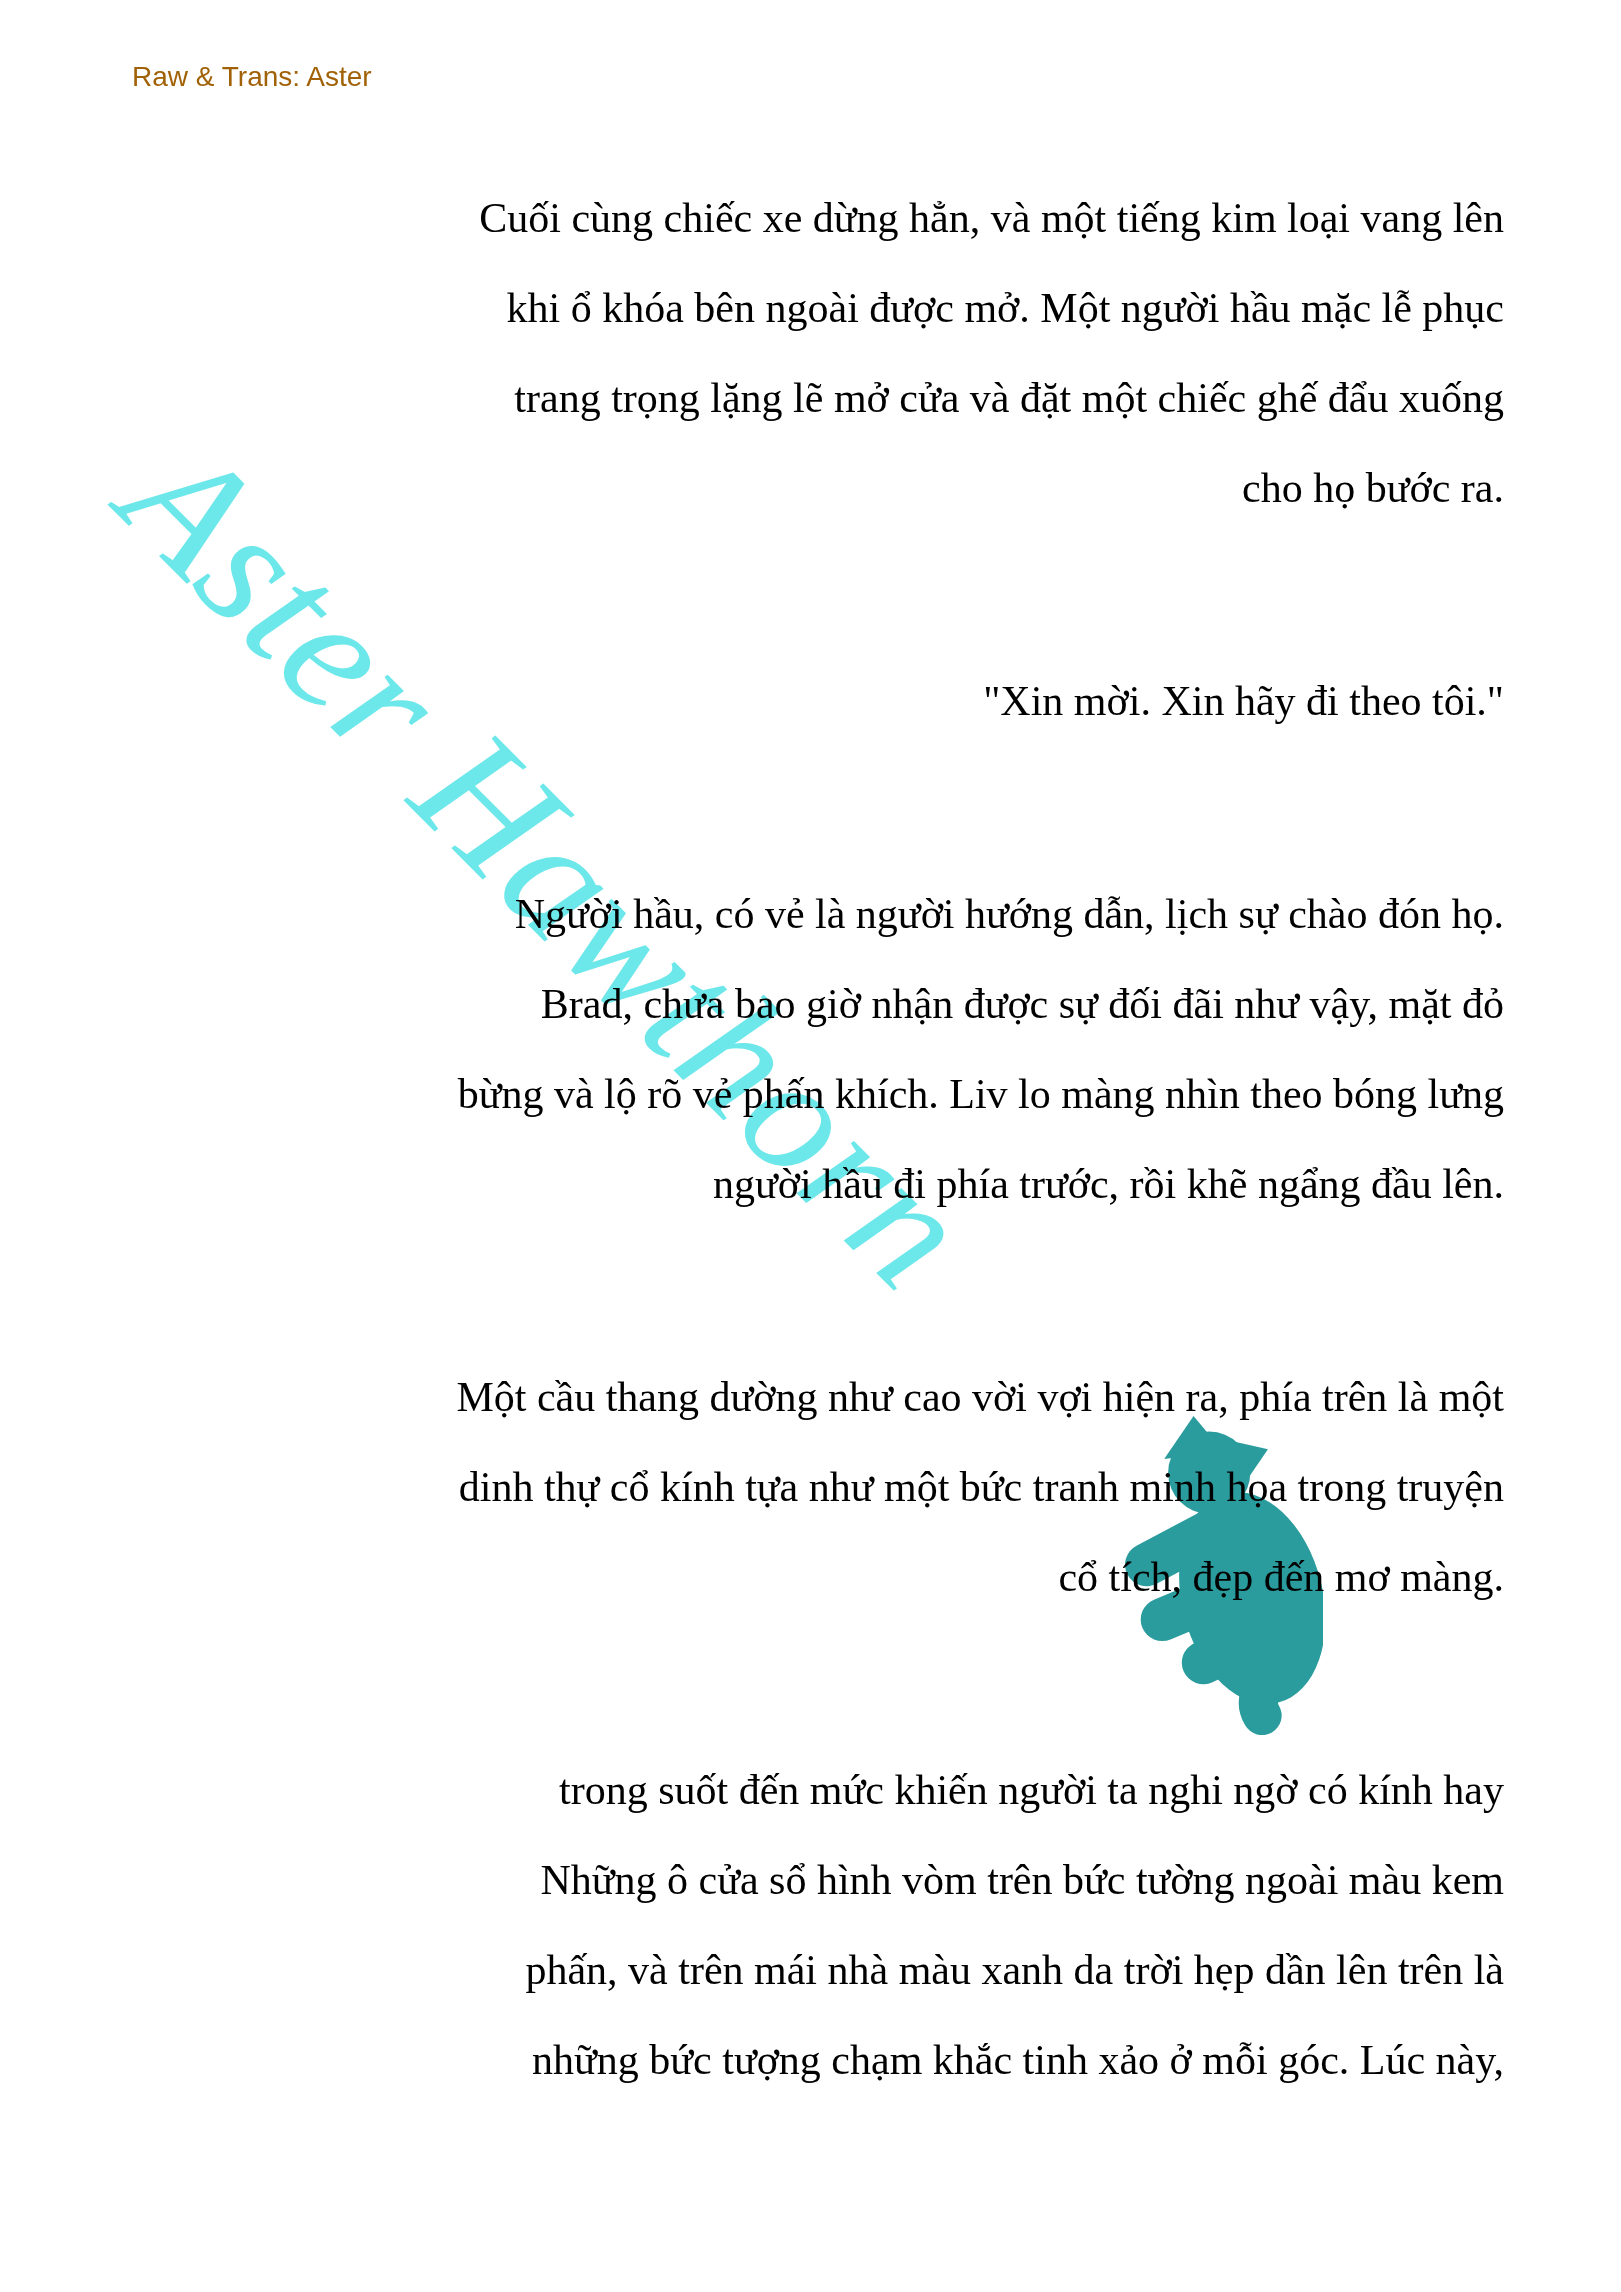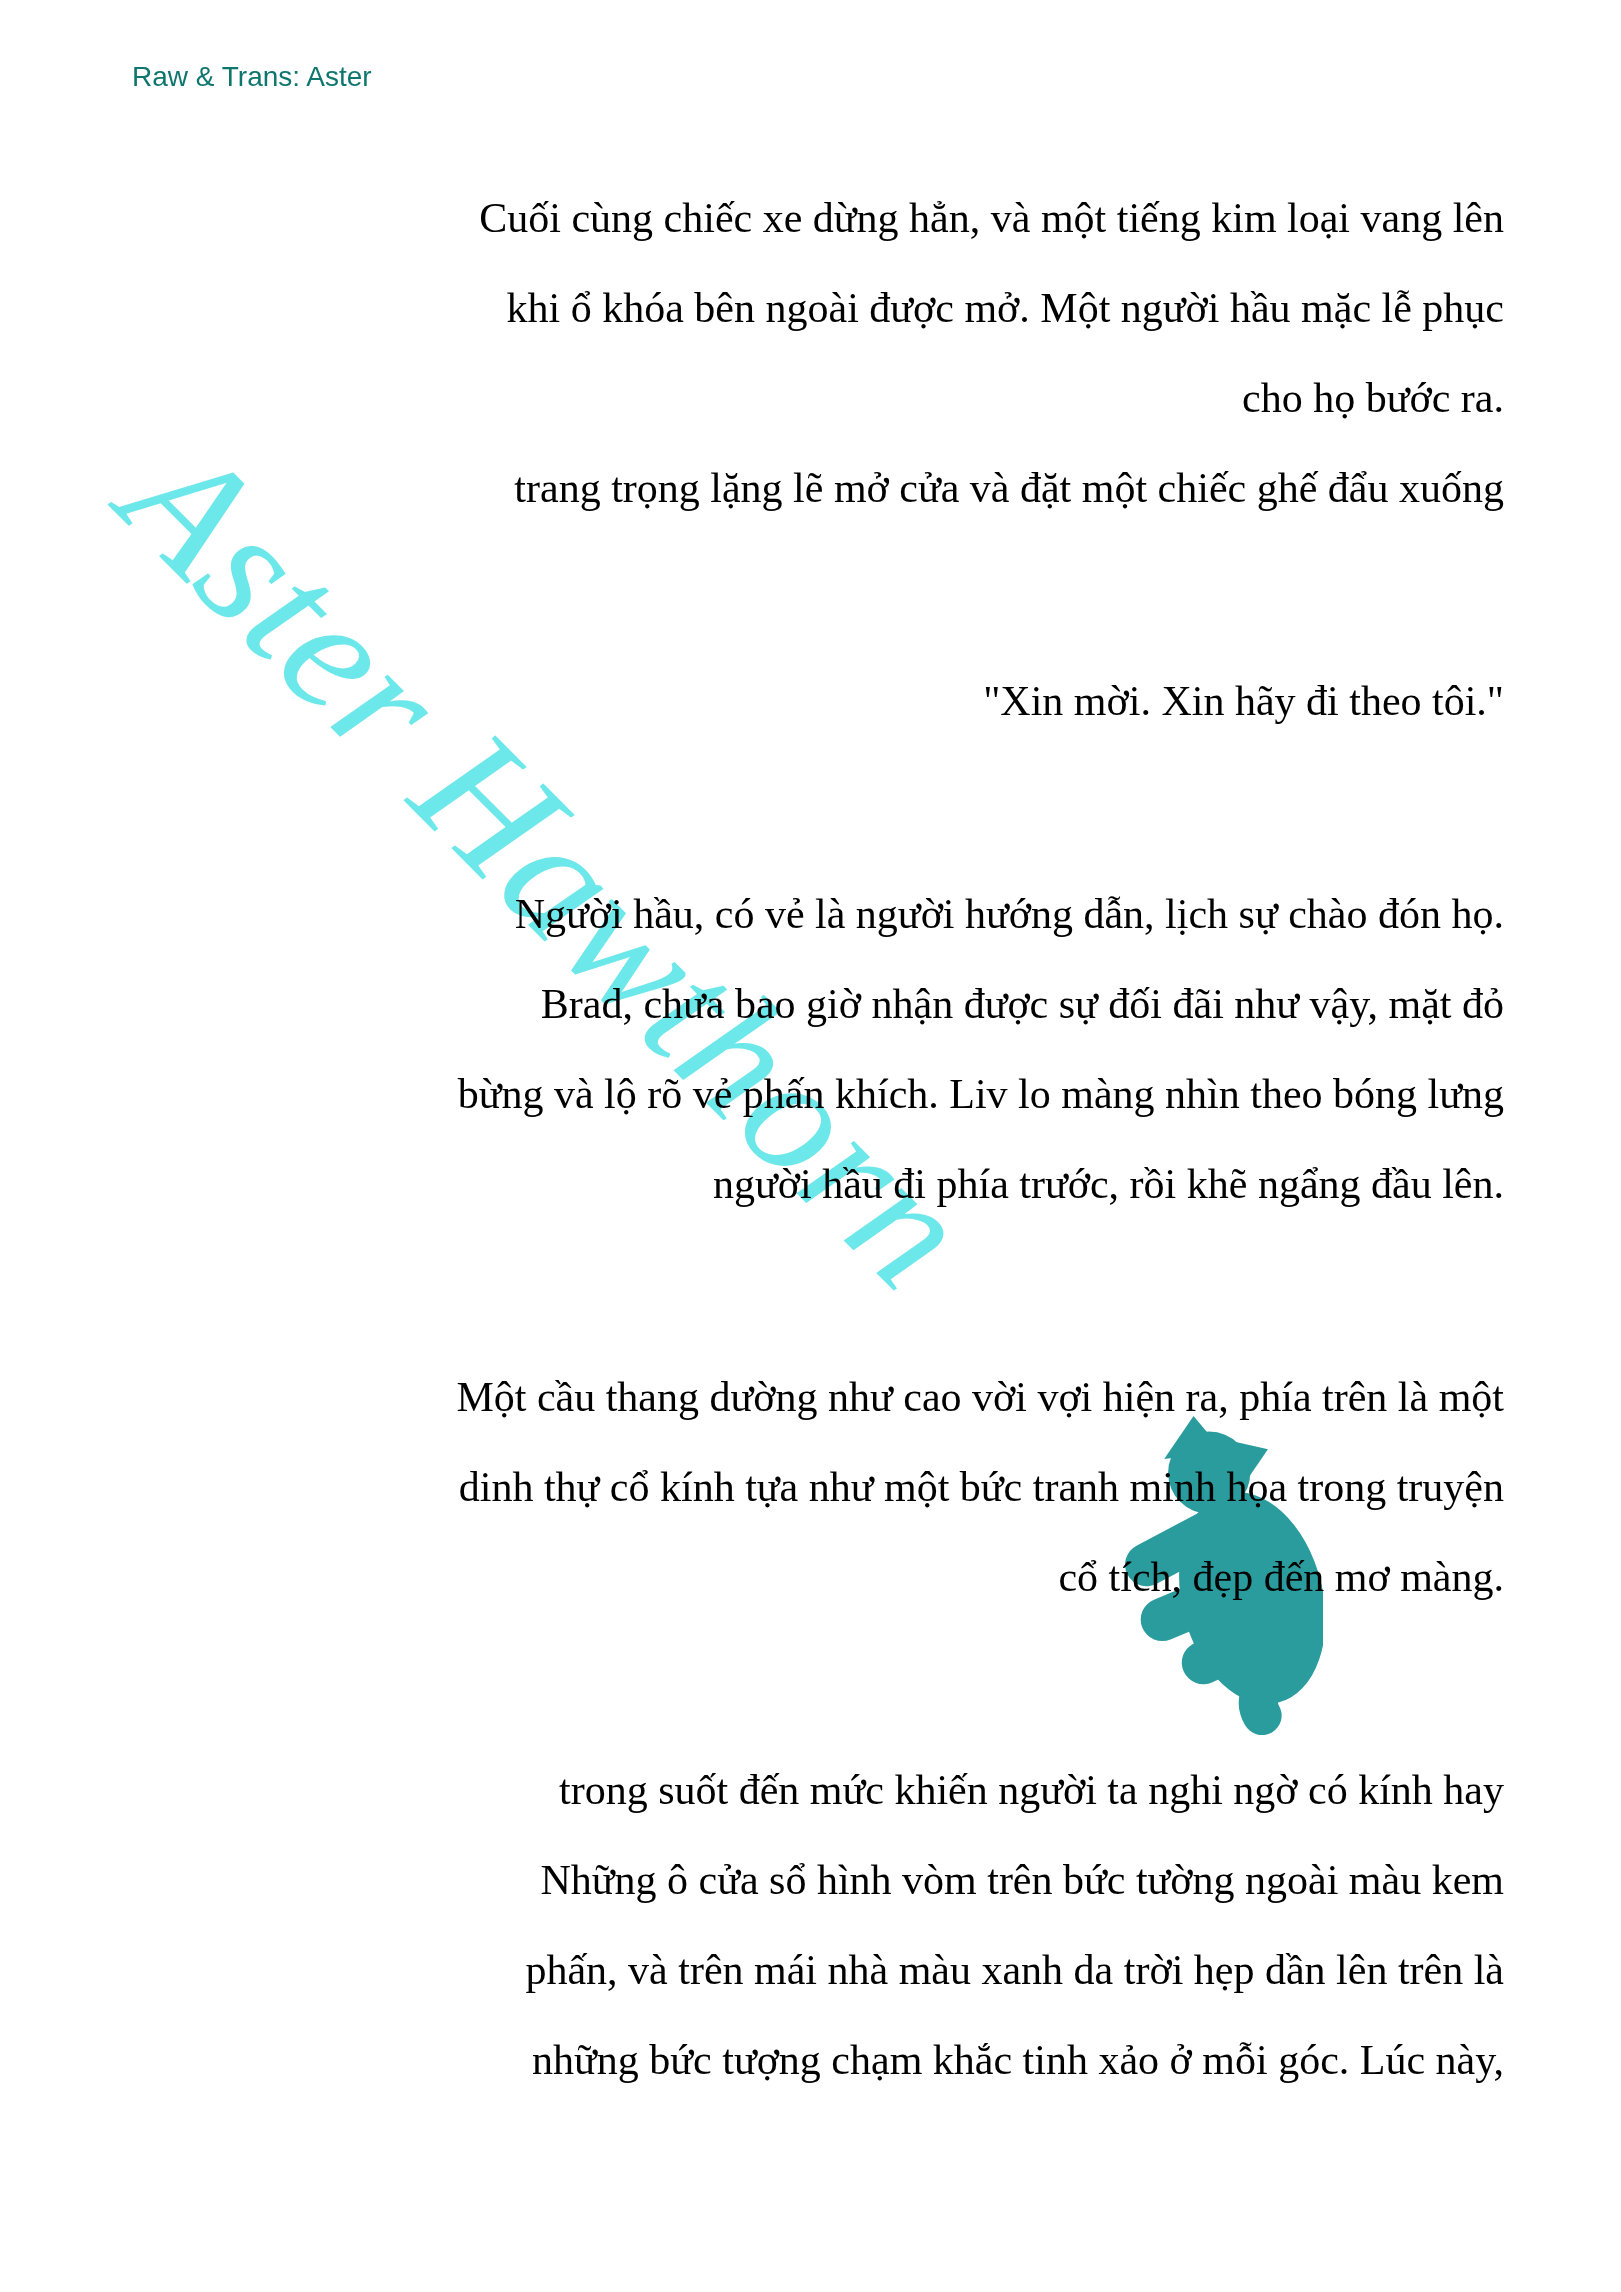"Raw & Trans: Aster" .header { color: #0f766e -> #a16207 }
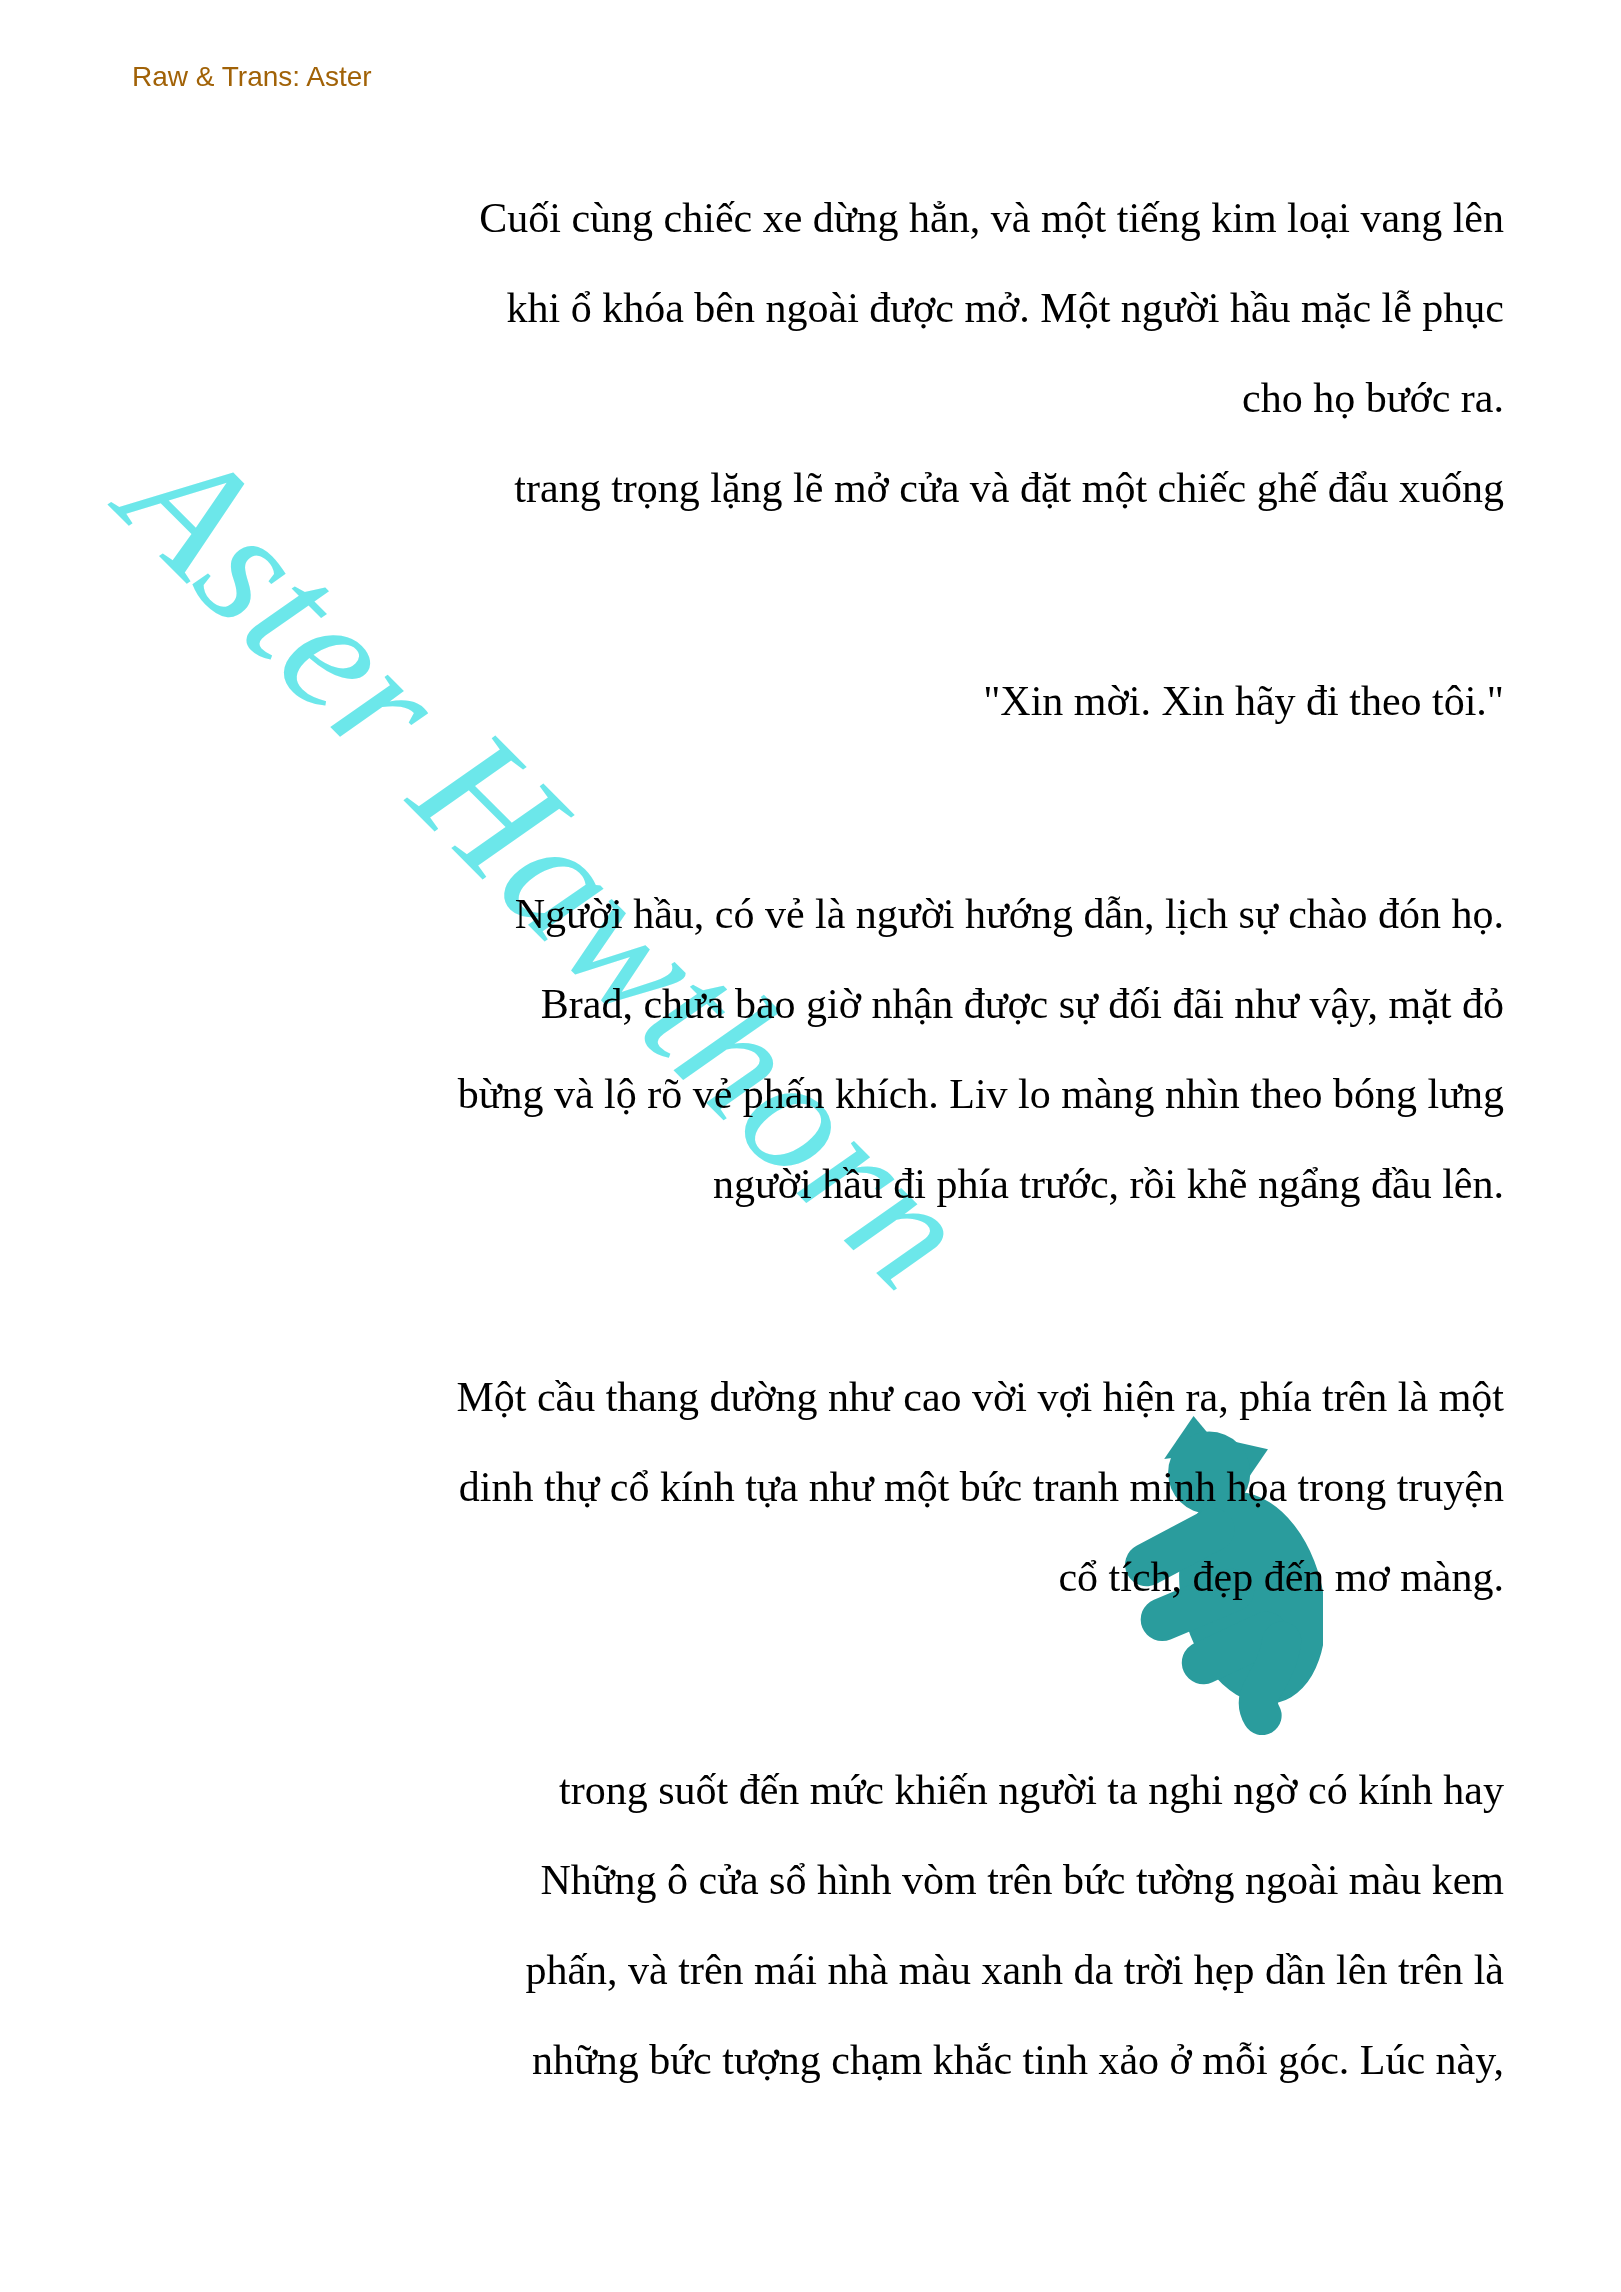"cho họ bước ra." div.line { order: before "trang trọng lặng lẽ mở" -> after "trang trọng lặng lẽ mở" }
